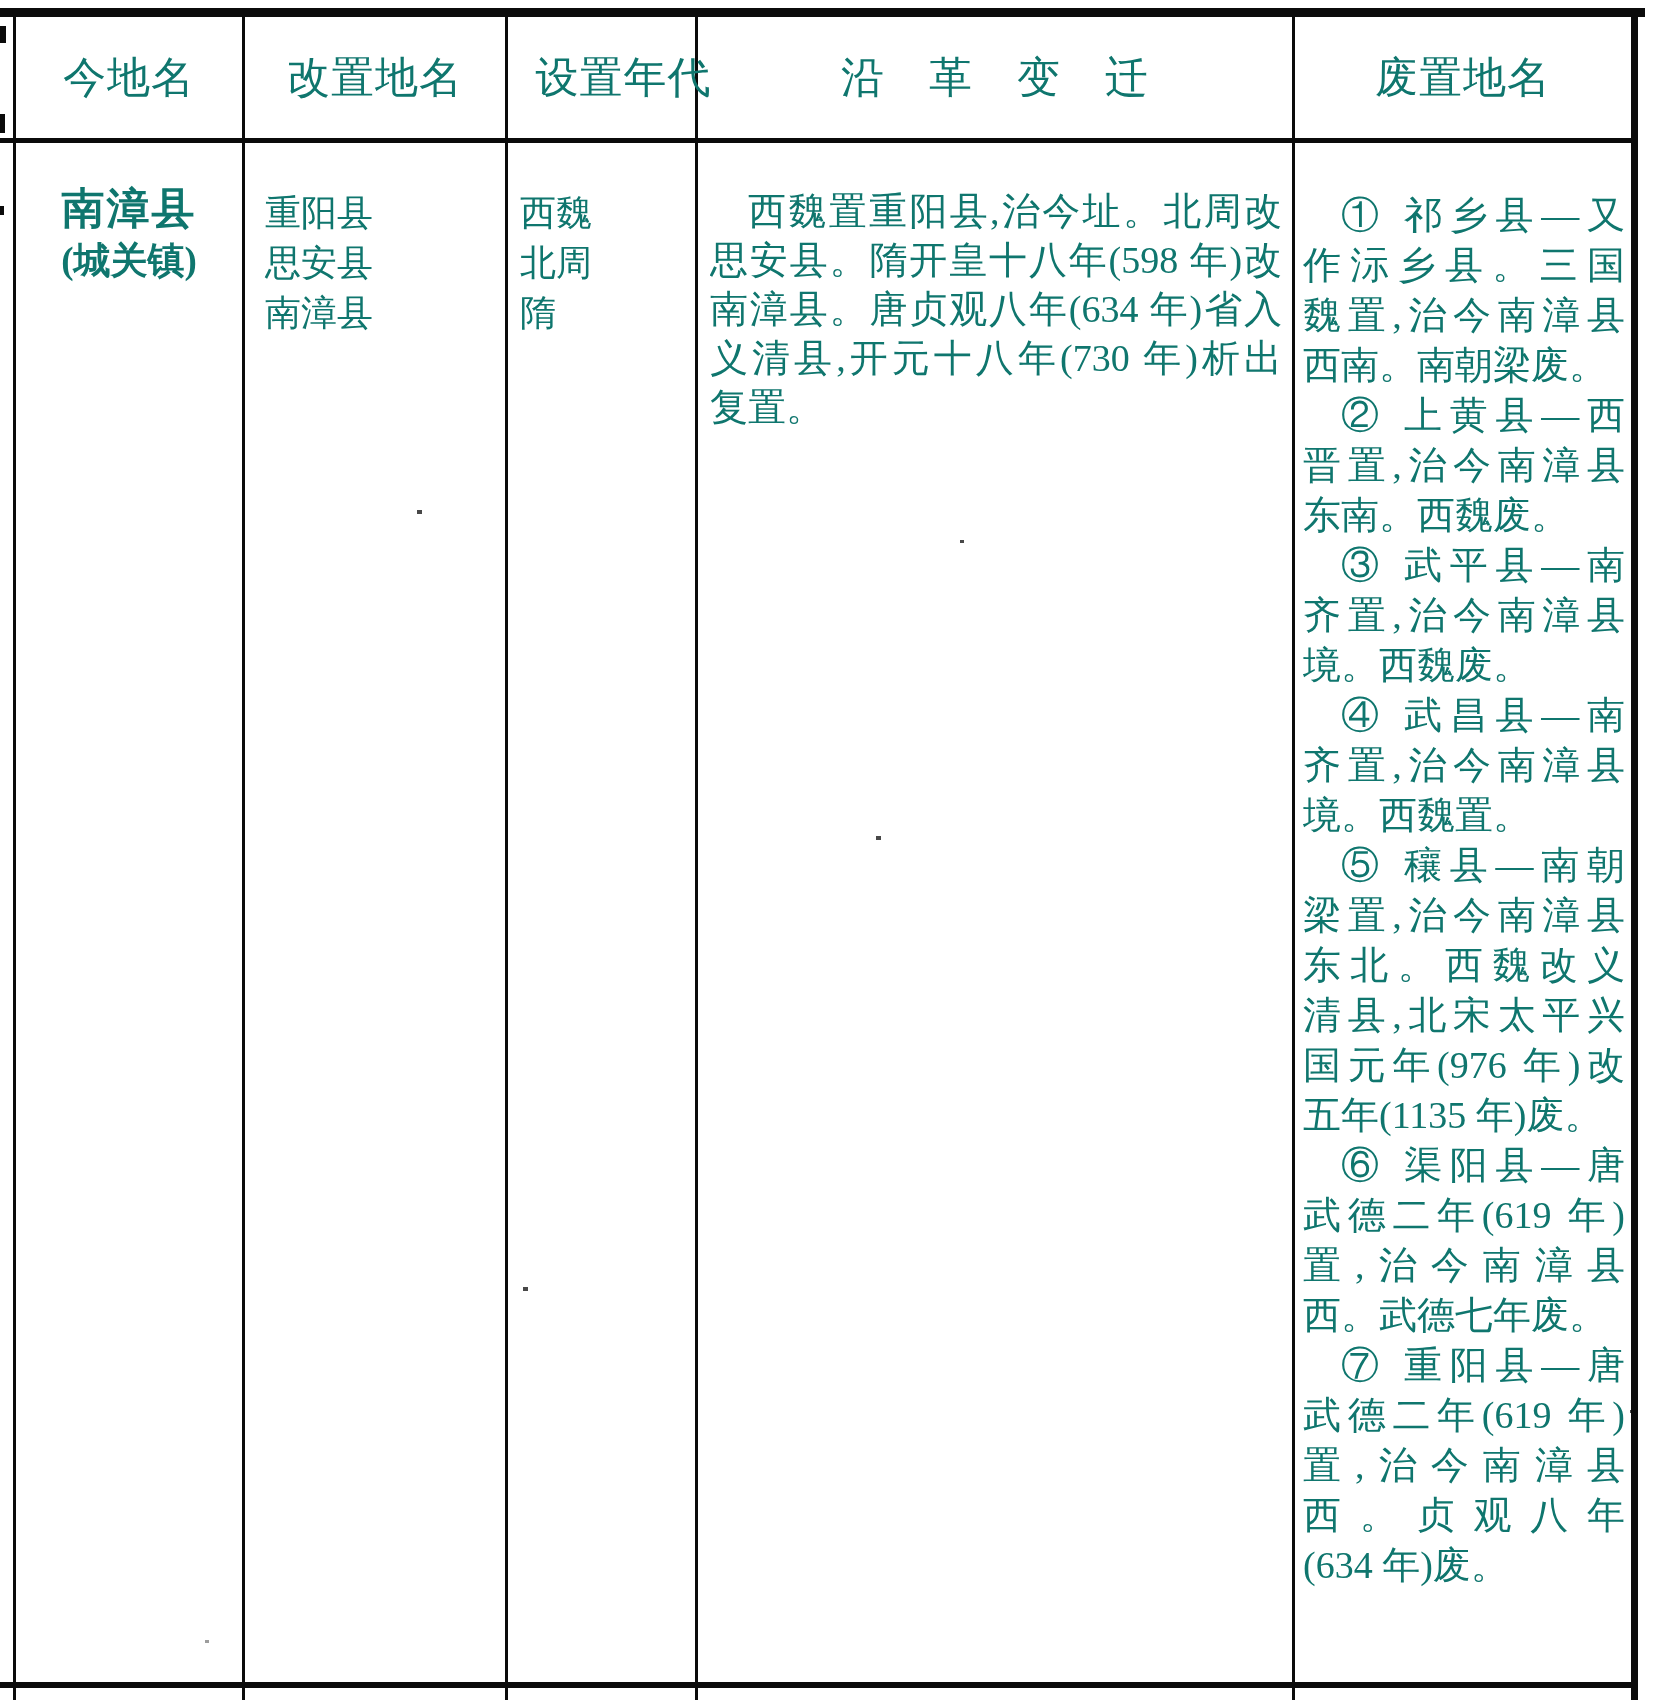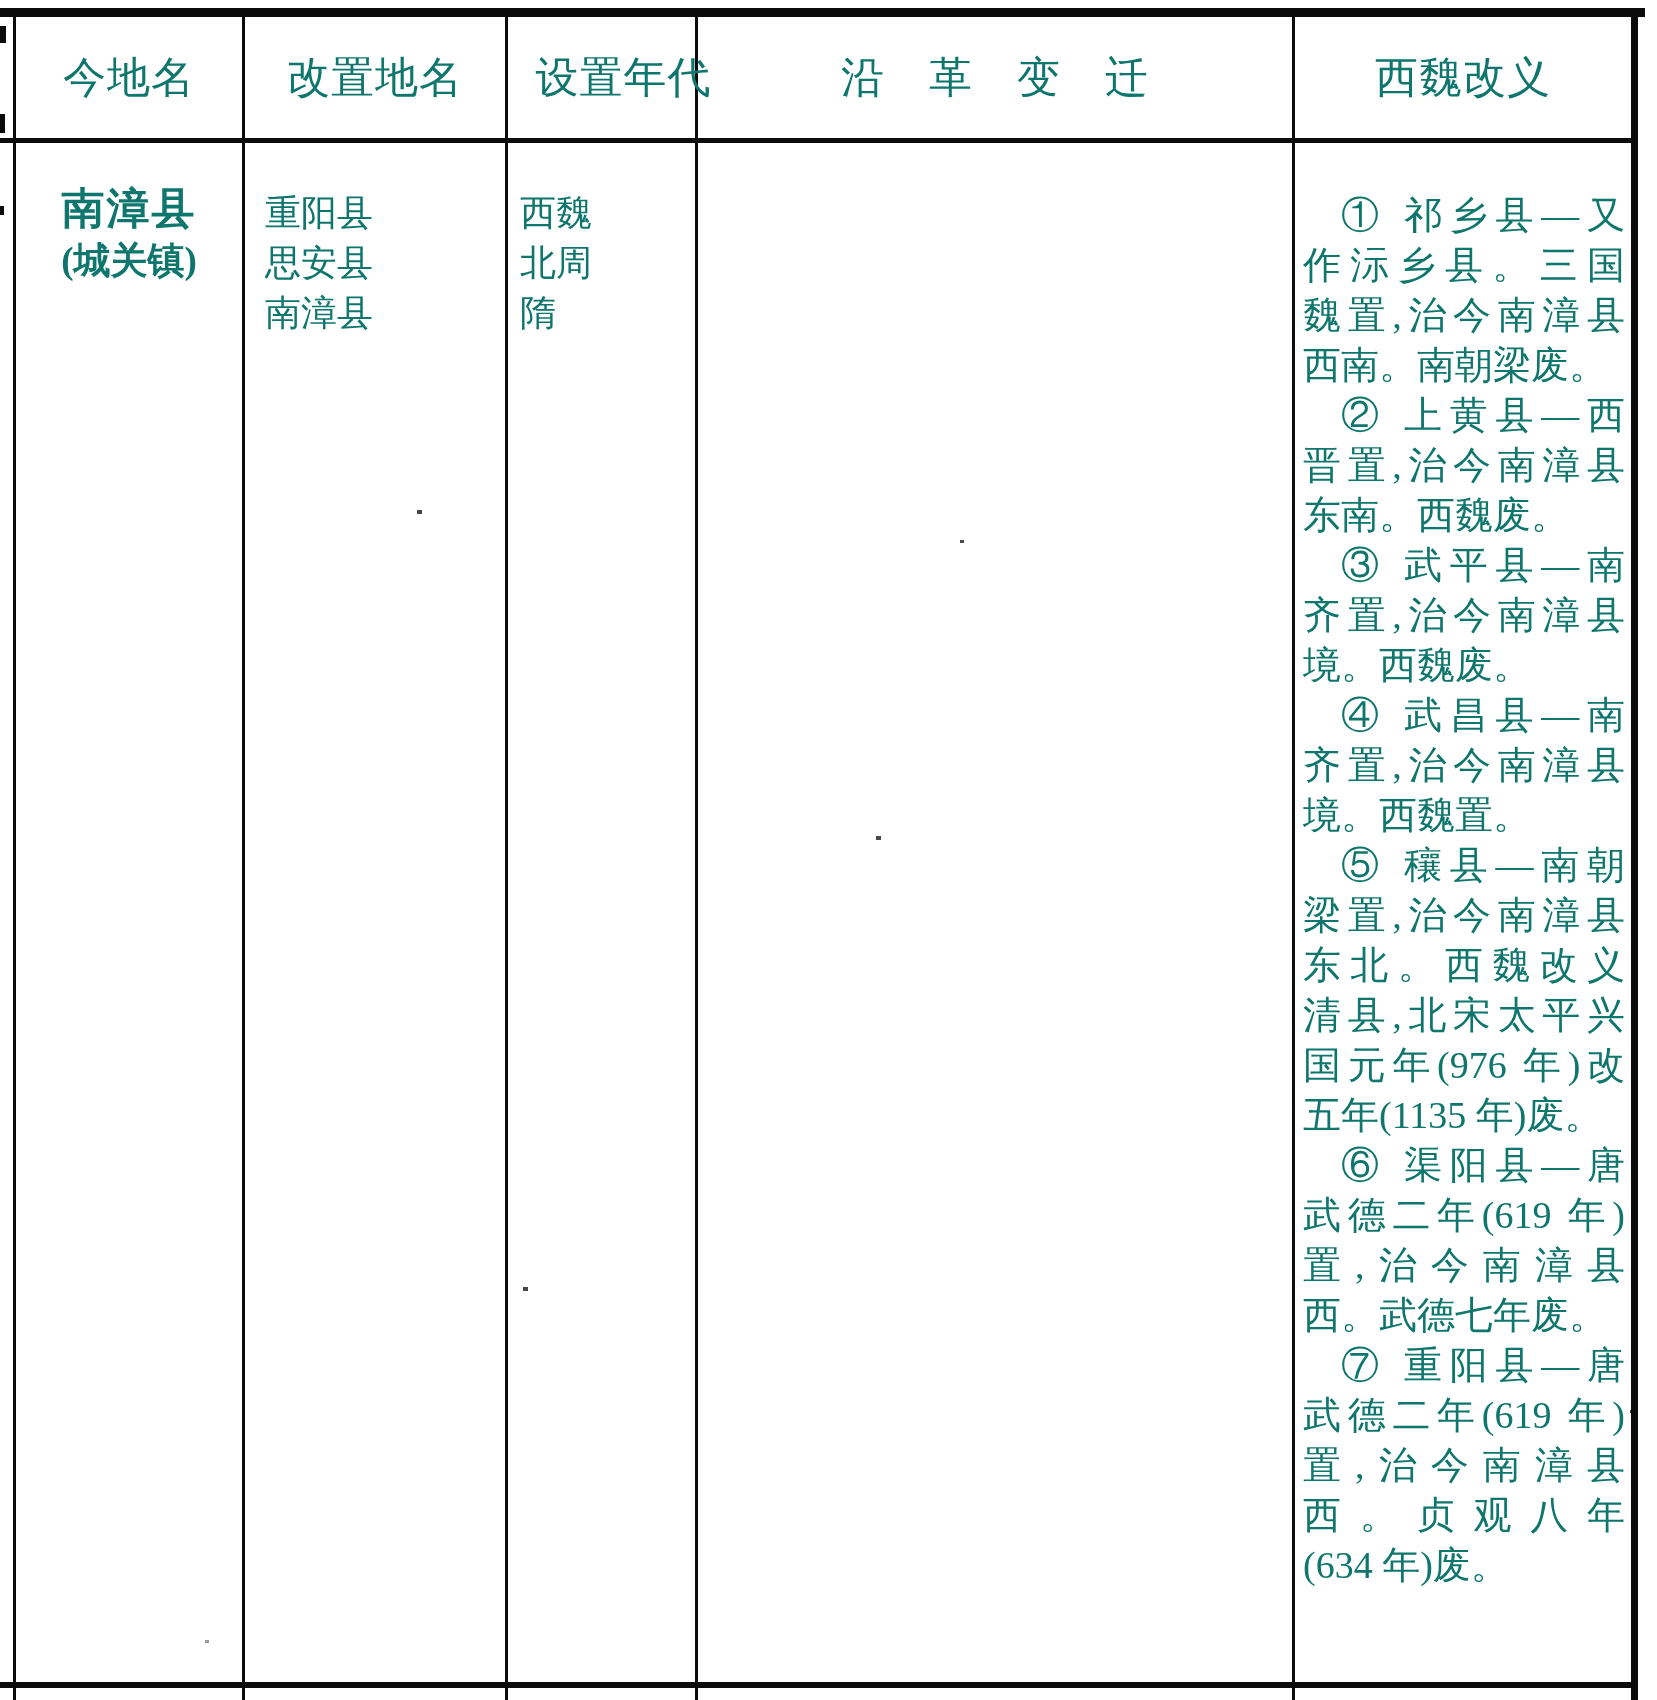"西魏改义" div.cell { text: 西魏改义 -> 废置地名 }
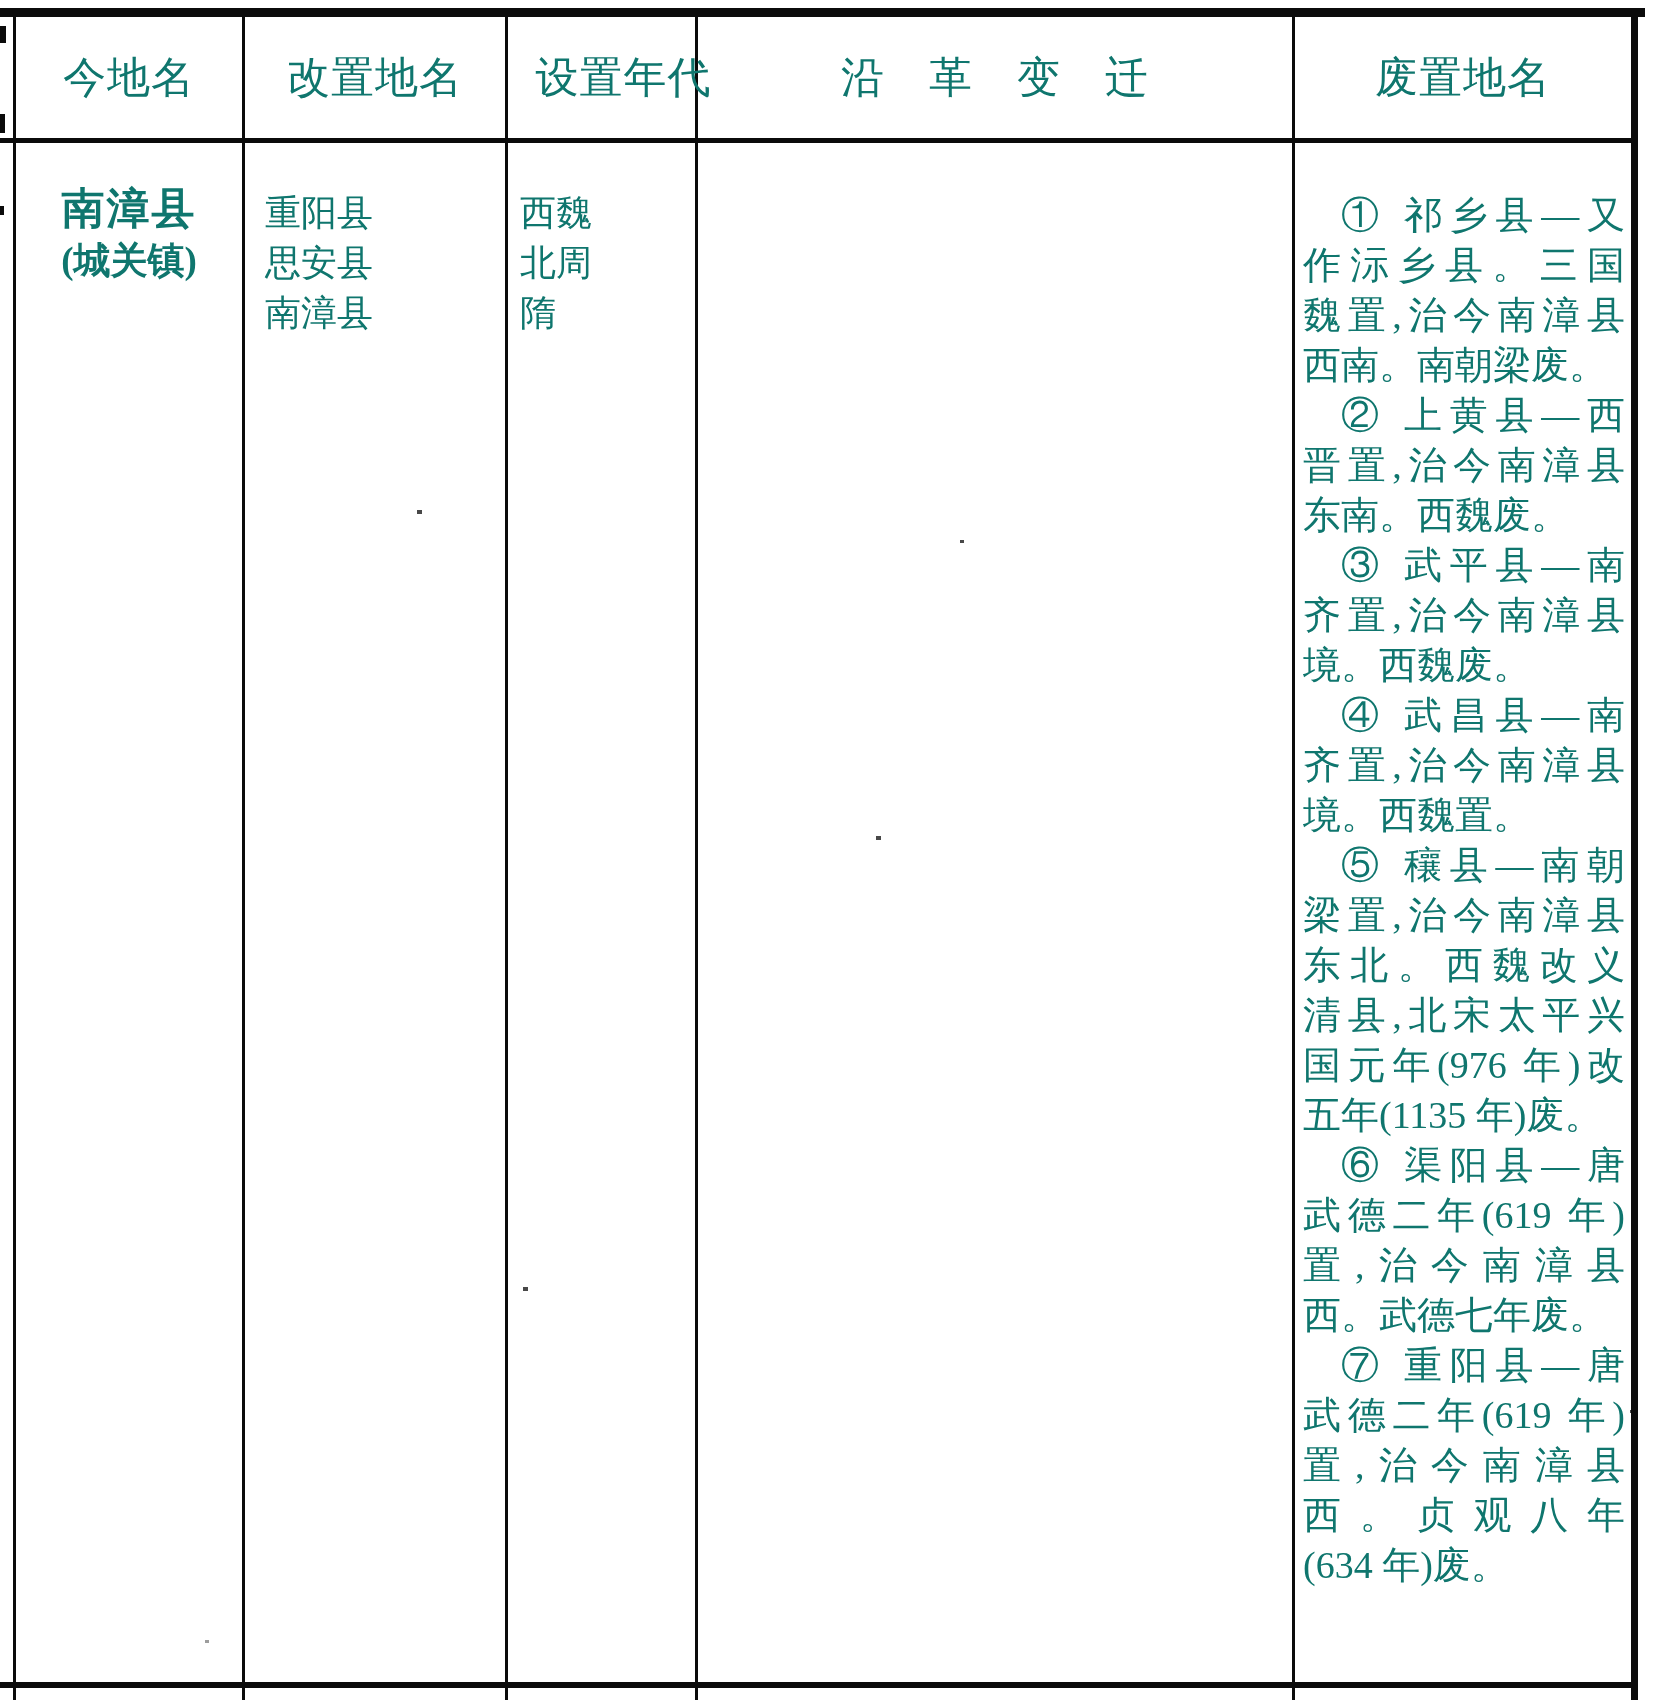"西魏置重阳县,治今址。北周改" div.cell { html: none -> <div> <div>西魏置重阳县,治今址。北周改</div> <div>思安县。隋开皇十八年(598 年)改</div> <div>南漳县。唐贞观八年(634 年)省入</div> <div>义清县,开元十八年(730 年)析出</div> <div>复置。</div> </div> }
